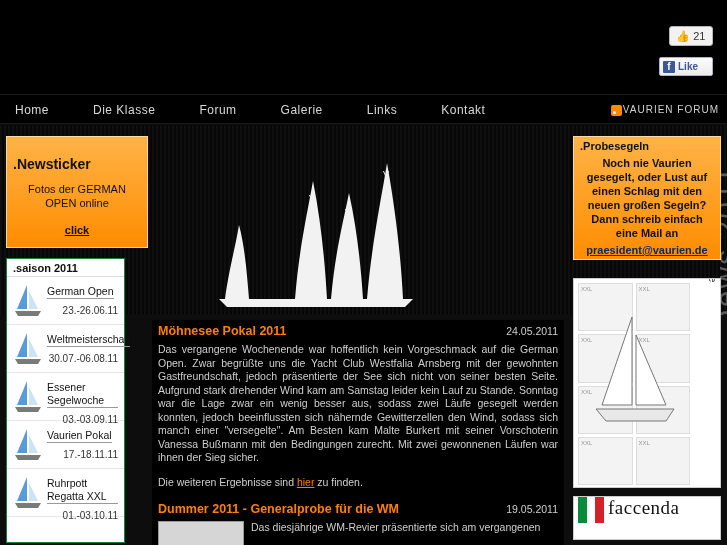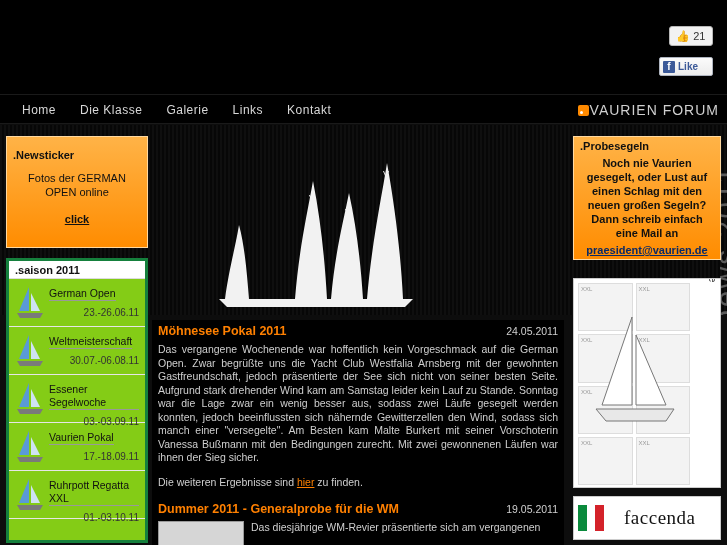"Home" .navitems { gap: none -> 20px; padding-left: 10px -> 3px }
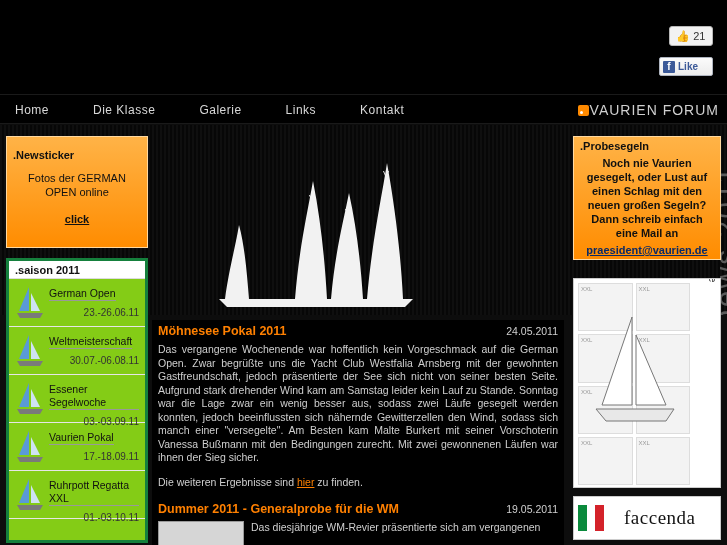"Forum" div.navitem { html: none -> <div>Forum</div> }
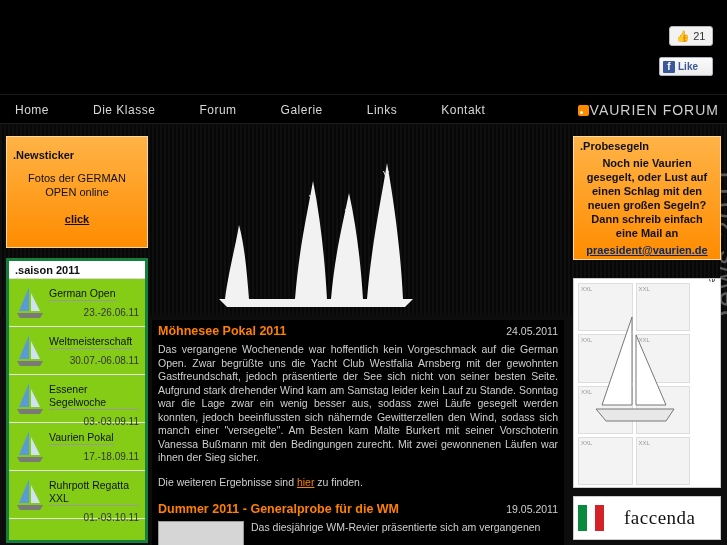"VAURIEN FORUM" .forumlink { font-size: 14px -> 10px }
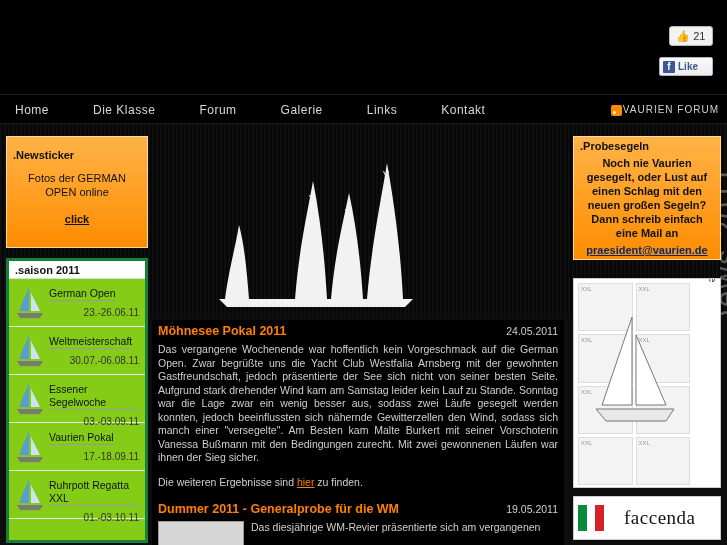".Newsticker" .box-title { font-size: 11px -> 14px; padding: 12px 6px 0 6px -> 19px 6px 0 6px }
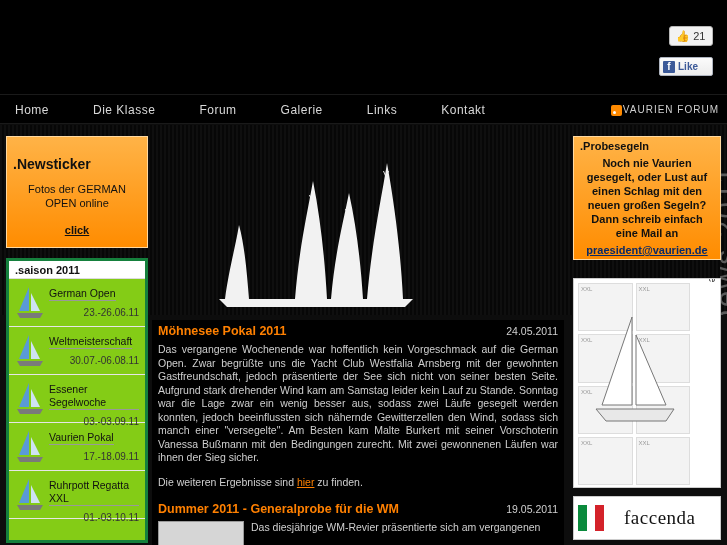".saison 2011" .saison { background: #84cc16 -> #ffffff; border: 3px solid #15803d -> 1px solid #15803d; width: 142px -> 119px }
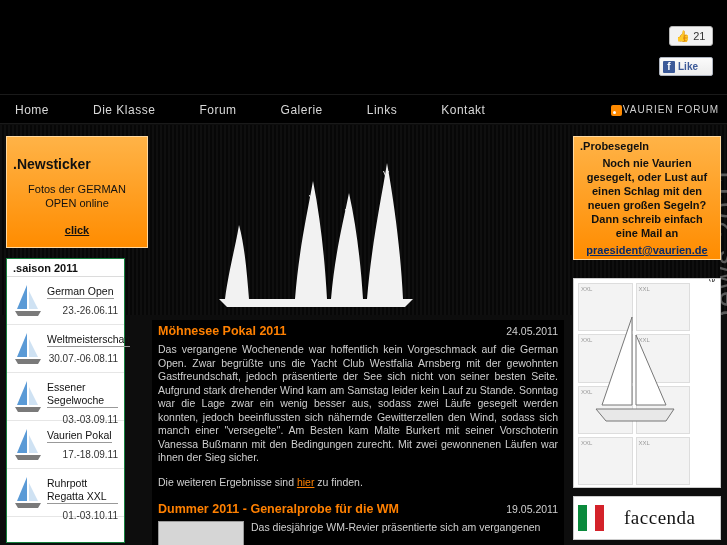"17.-18.09.11" div.edate { text: 17.-18.09.11 -> 17.-18.11.11 }
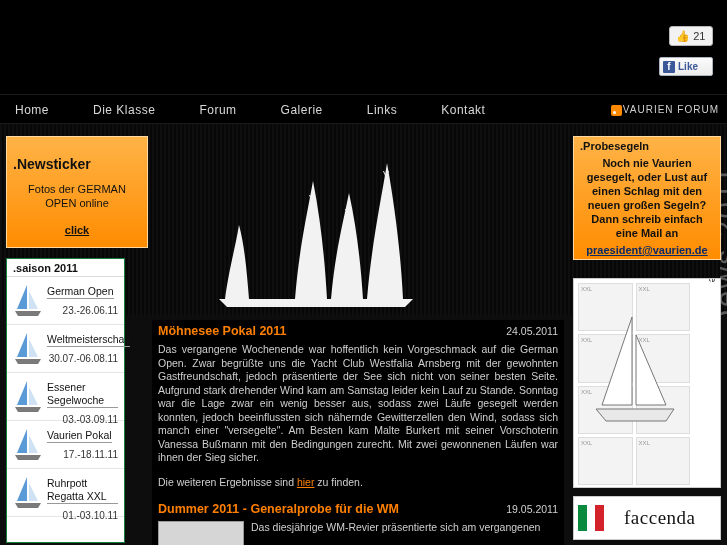"faccenda" .faccenda { align-items: center -> flex-start; gap: 20px -> 4px }
